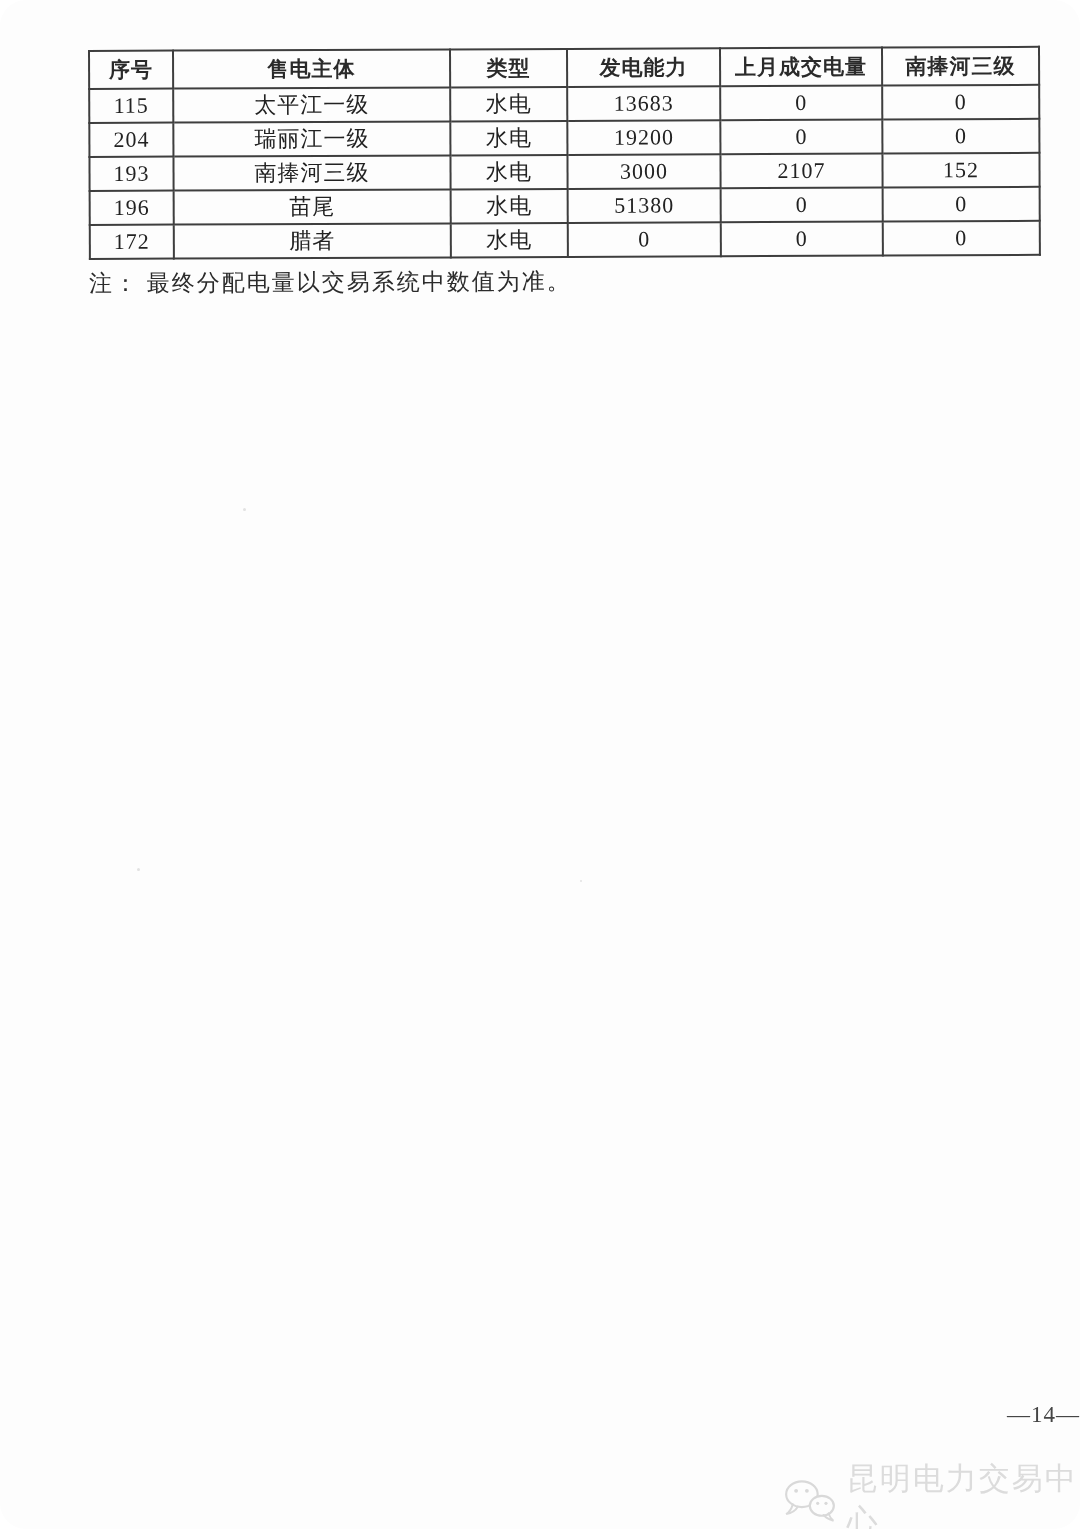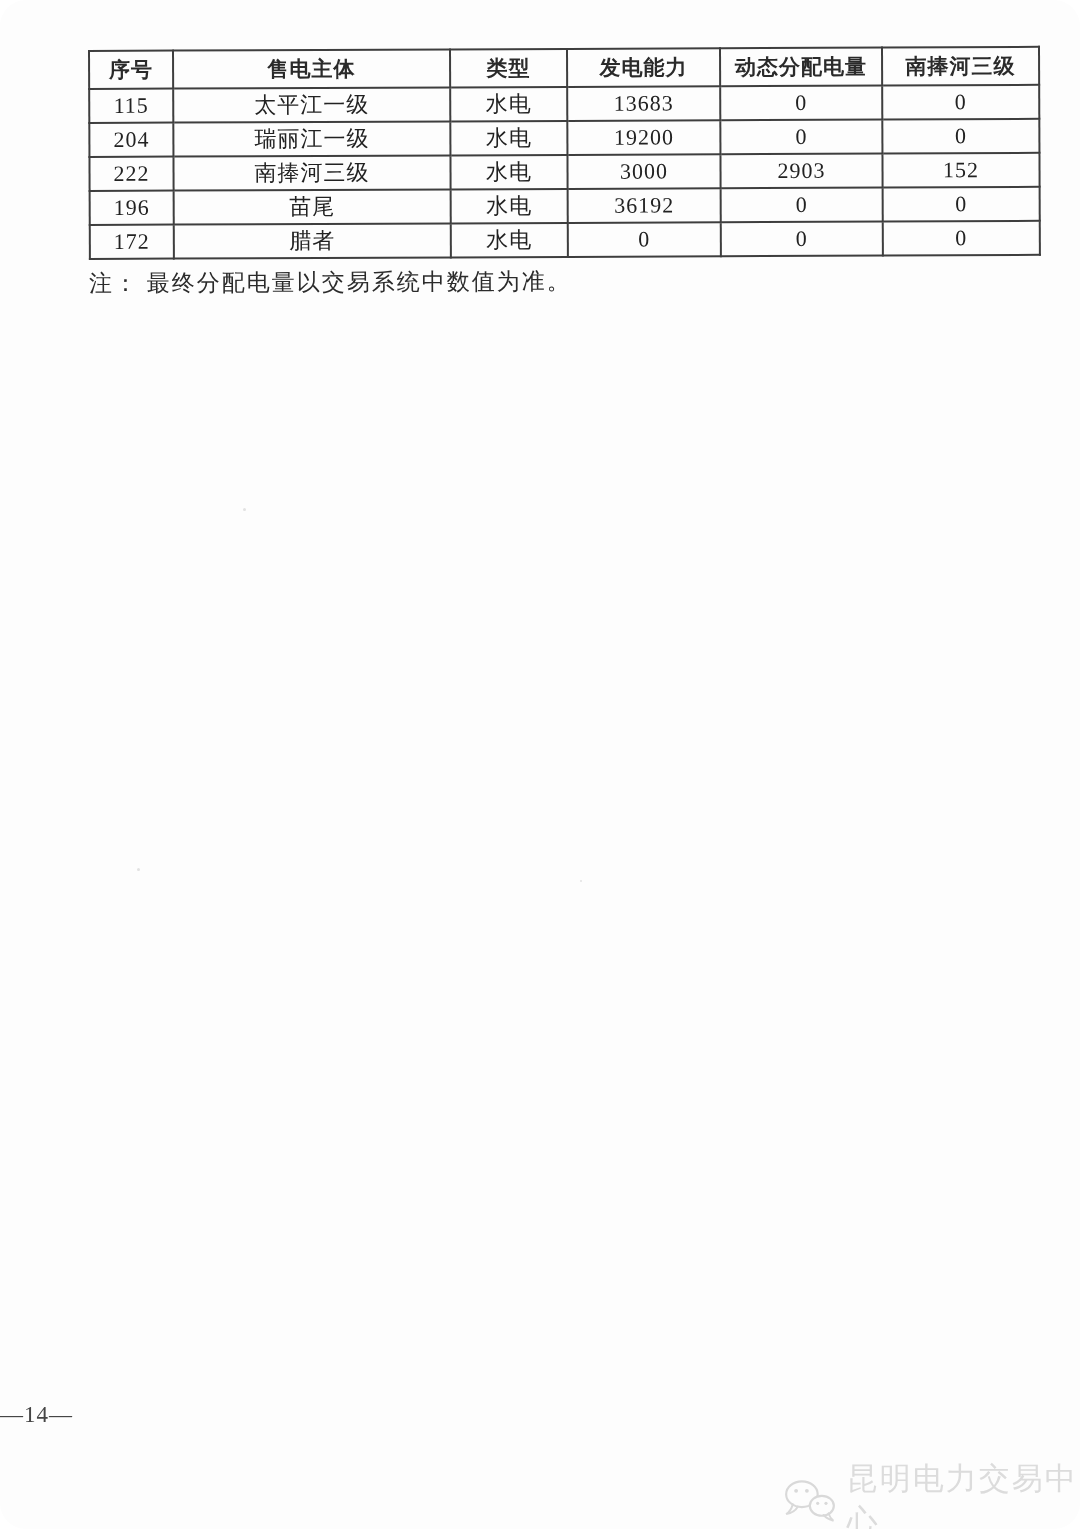"动态分配电量" th { text: 动态分配 -> 上月成交 }
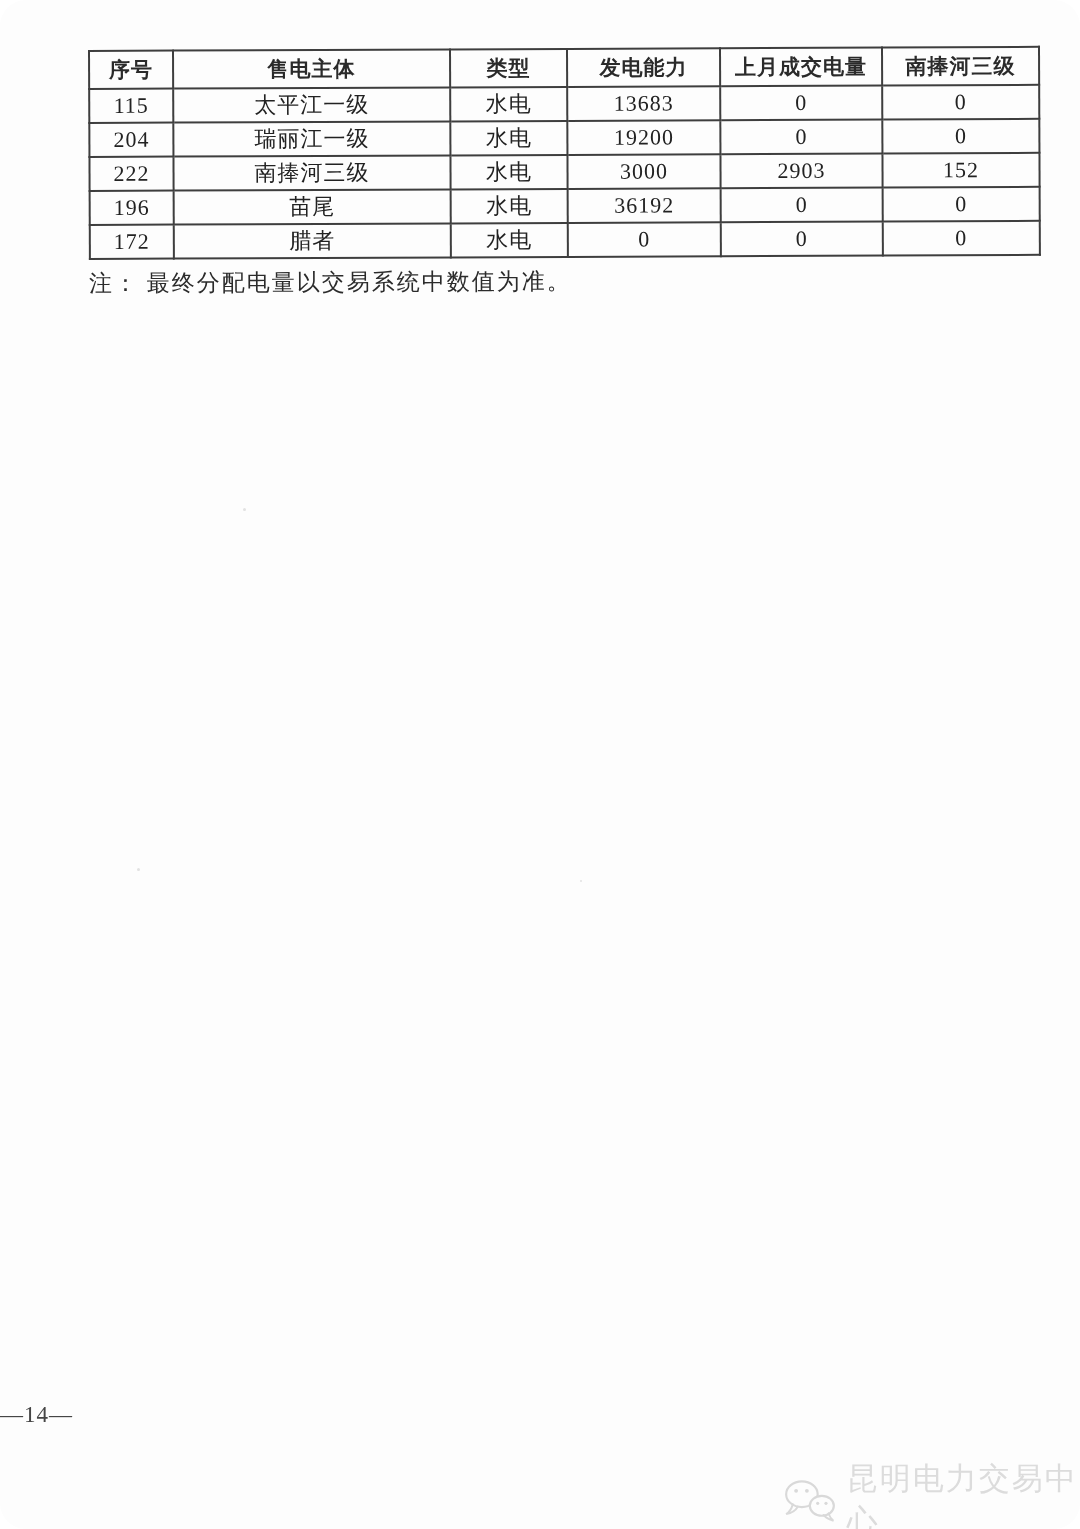"222" td.num { text: 222 -> 193 }
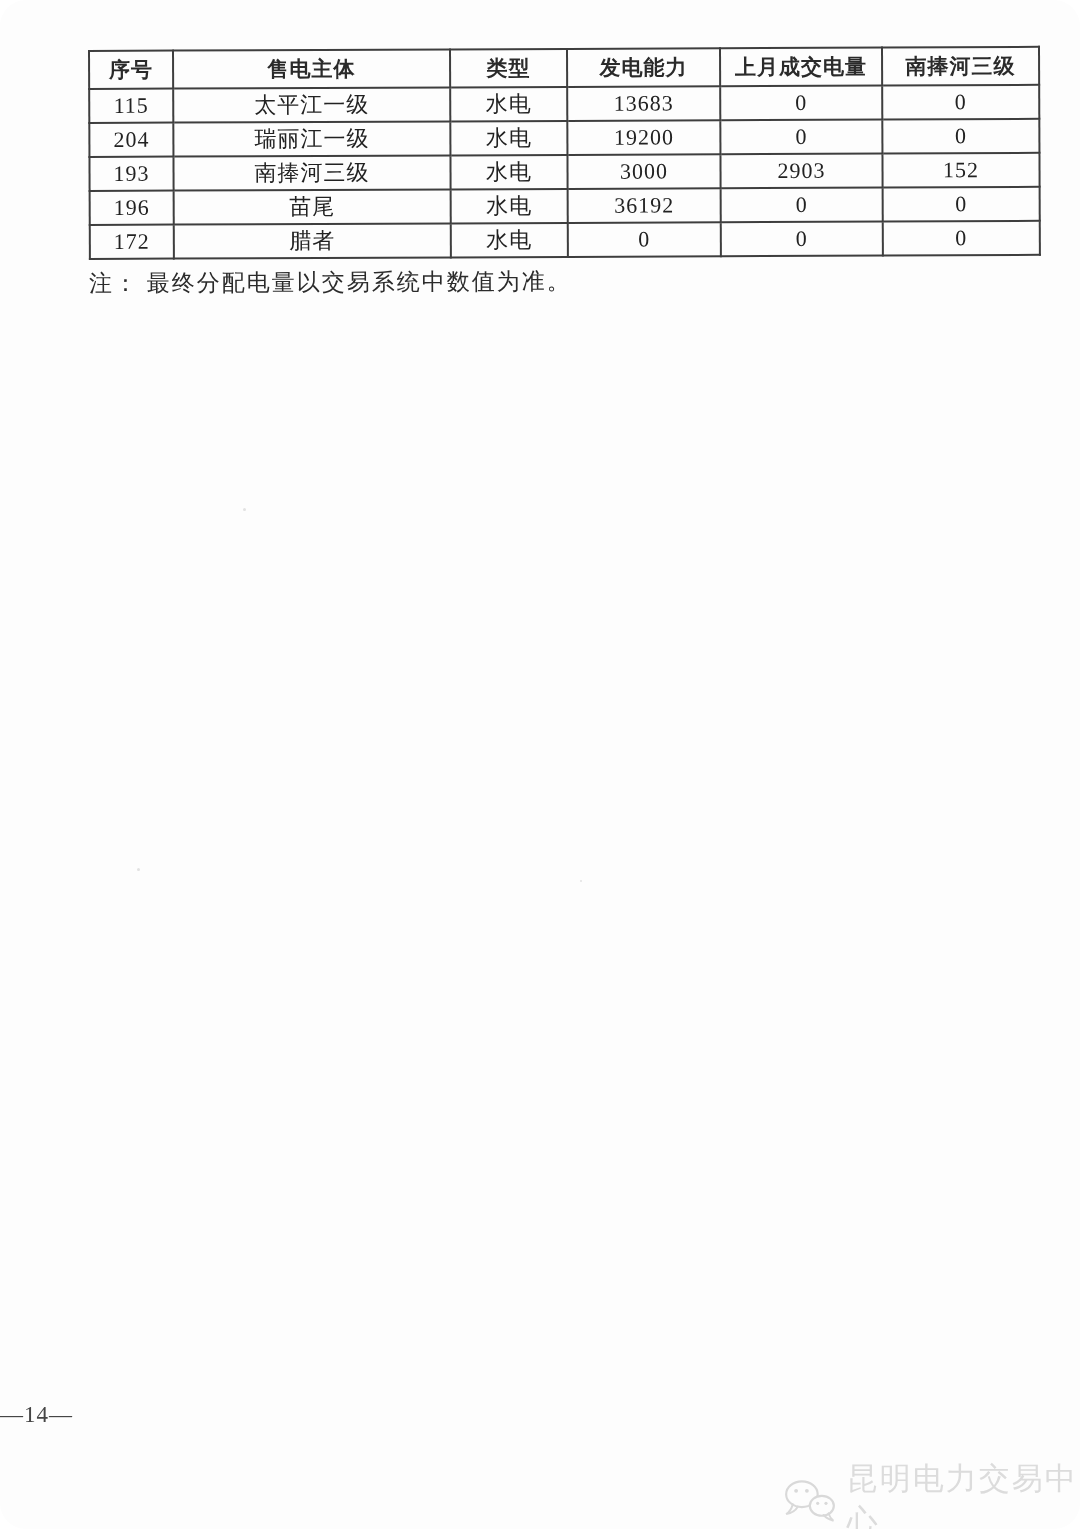"2903" td.num { text: 2903 -> 2107 }
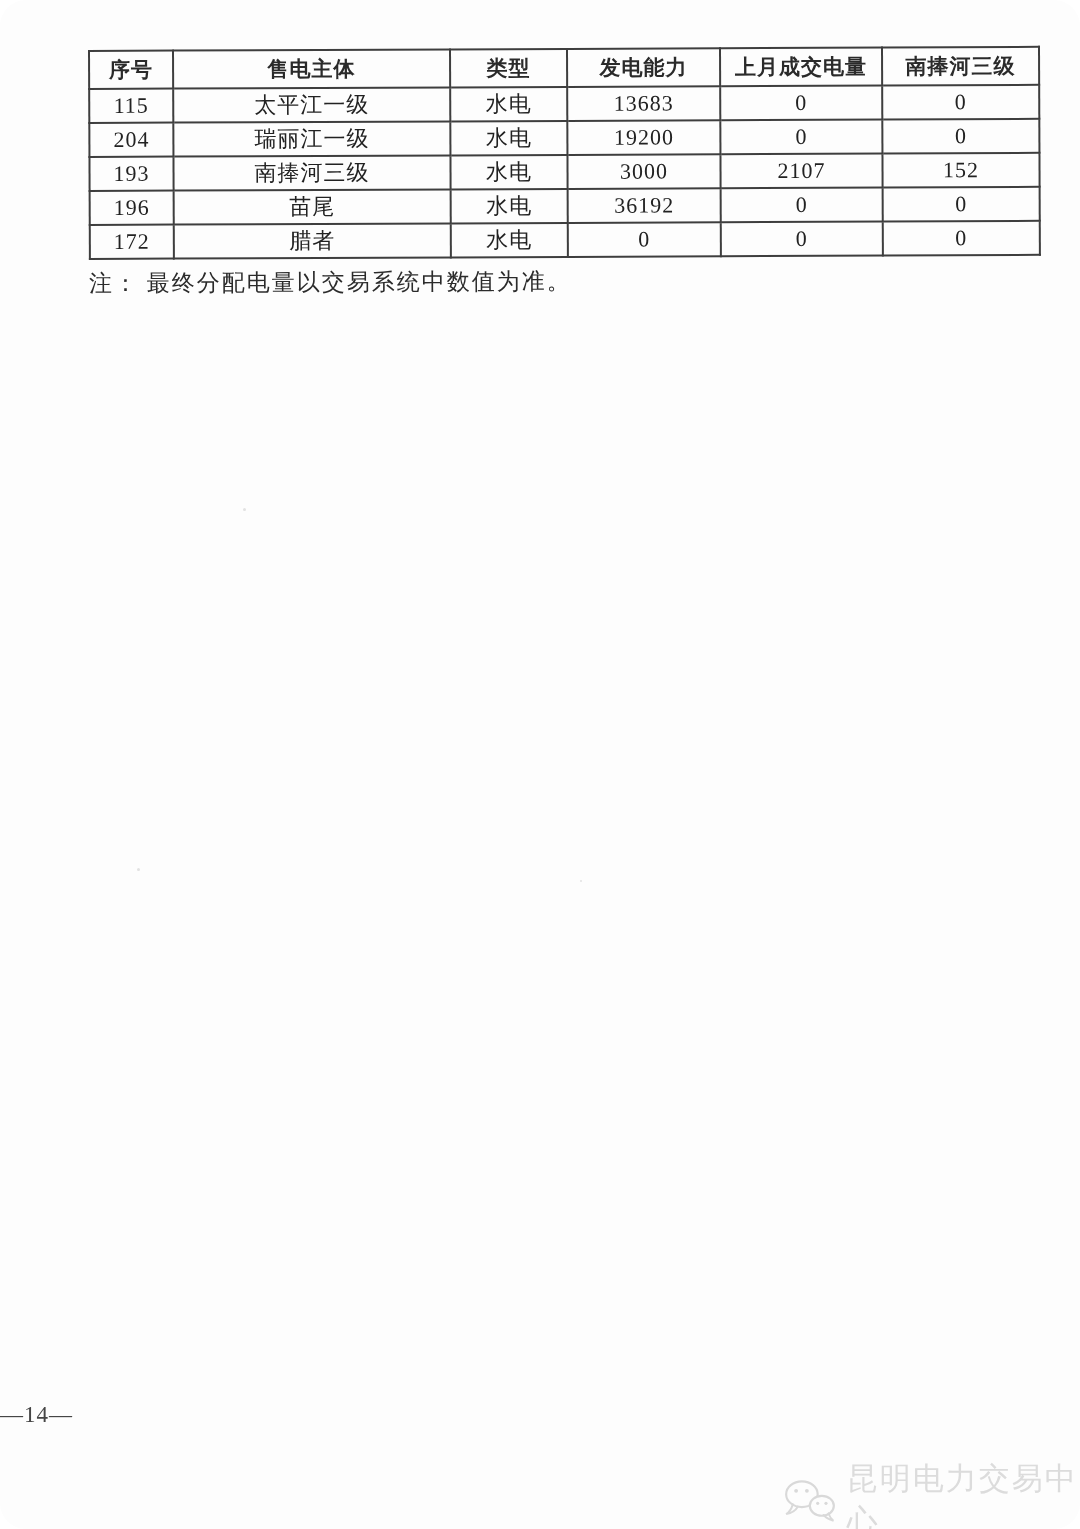"36192" td.num { text: 36192 -> 51380 }
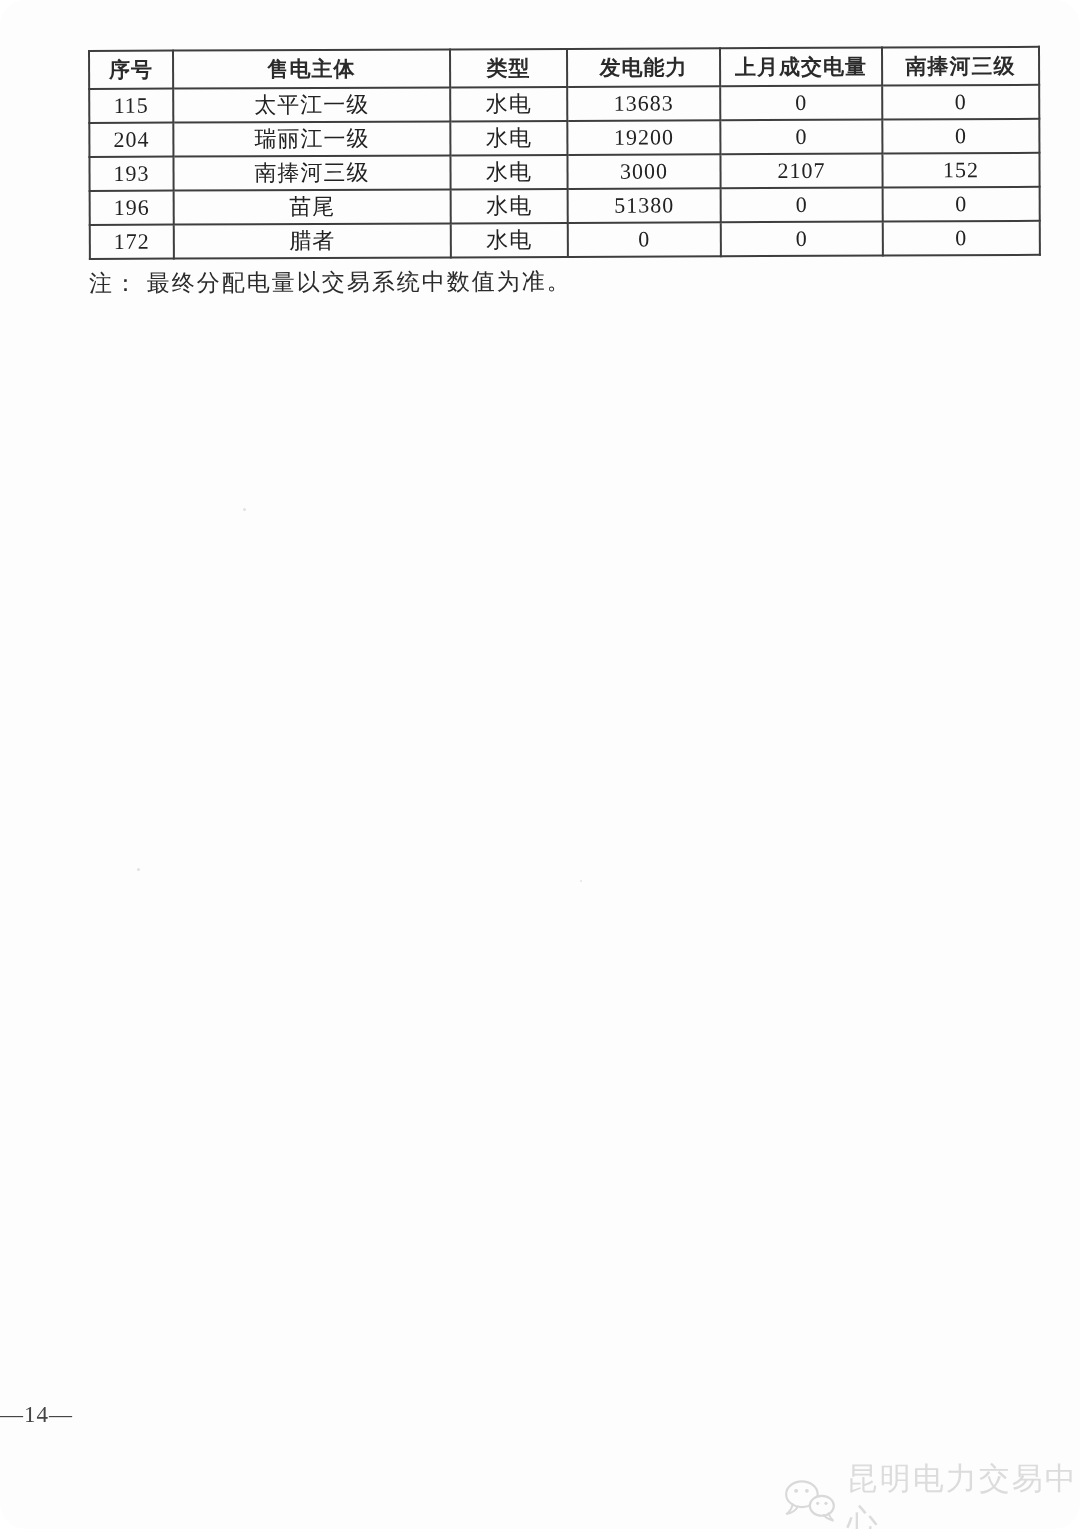"—14—" .page-number { text-align: left -> right }
